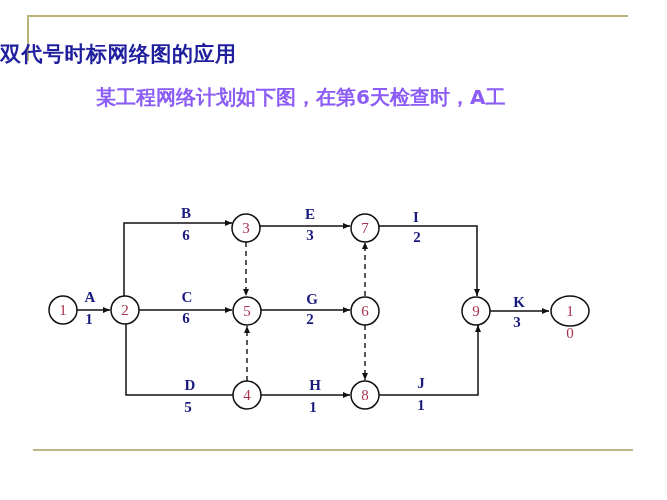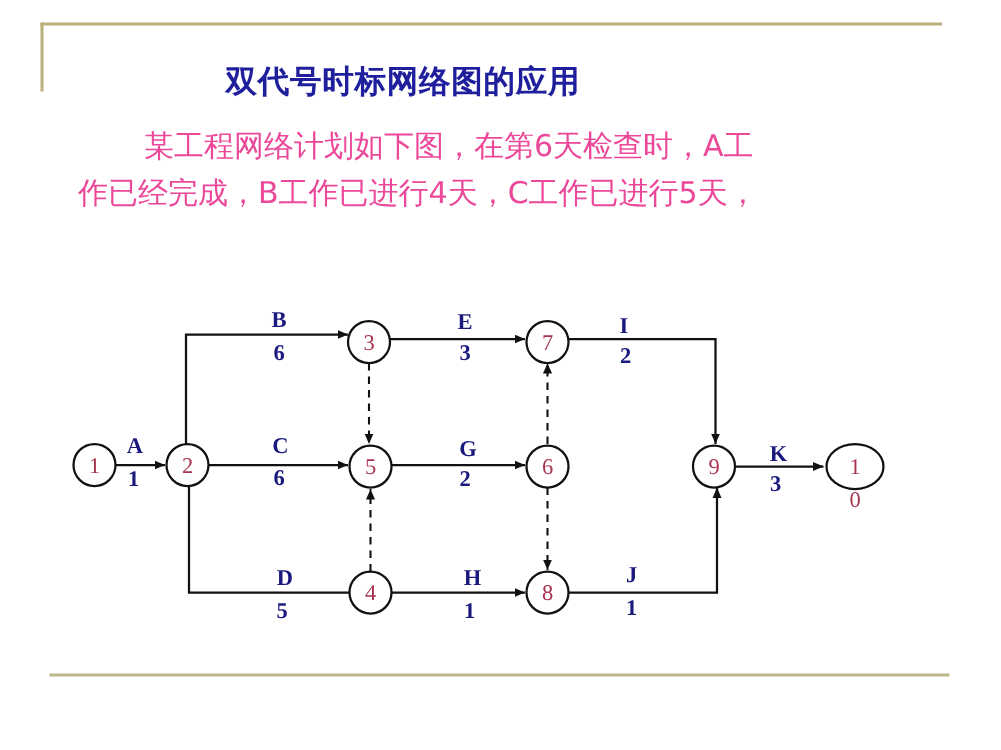"双代号时标网络图的应用" .title { text-align: center -> none }
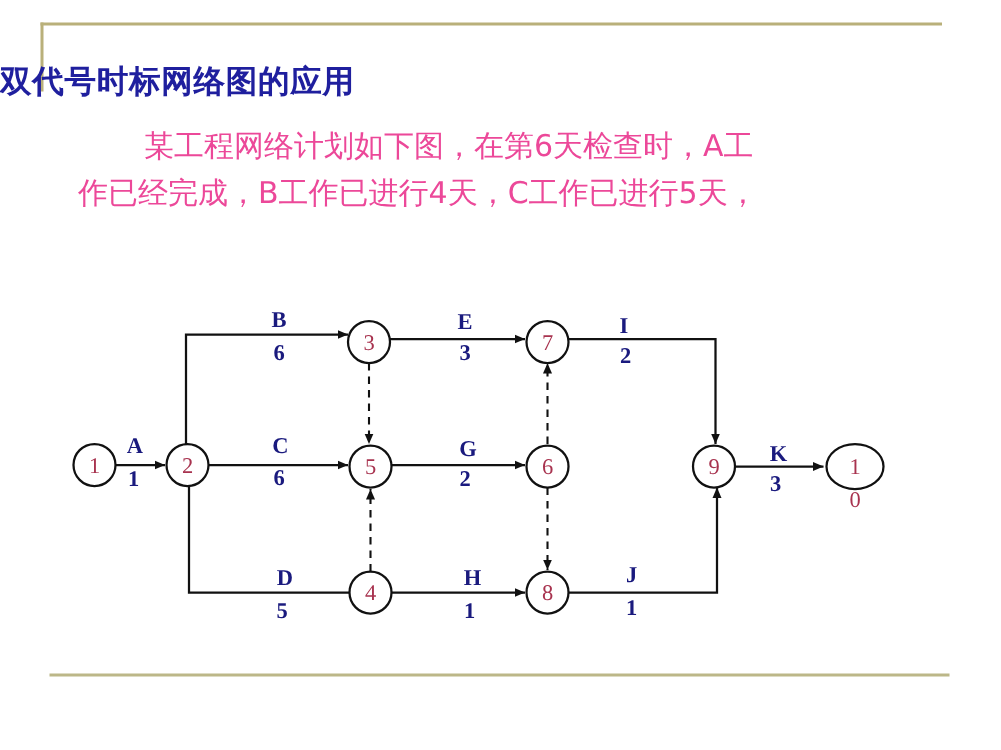"某工程网络计划如下图，在第6天检查时，A工" .body-text { color: #ec4899 -> #8b5cf6; font-weight: normal -> bold }
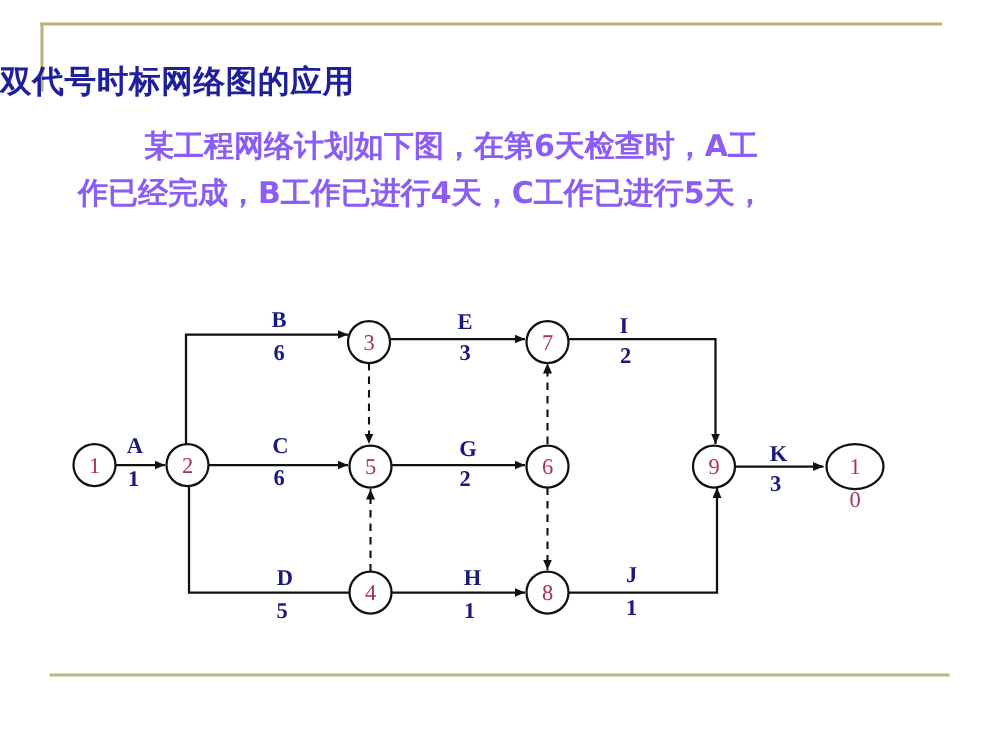"作已经完成，B工作已进行4天，C工作已进行5天，" div { html: <div>作已经完成，B工作已进行4天，C工作已进行5天，</div> -> none }
